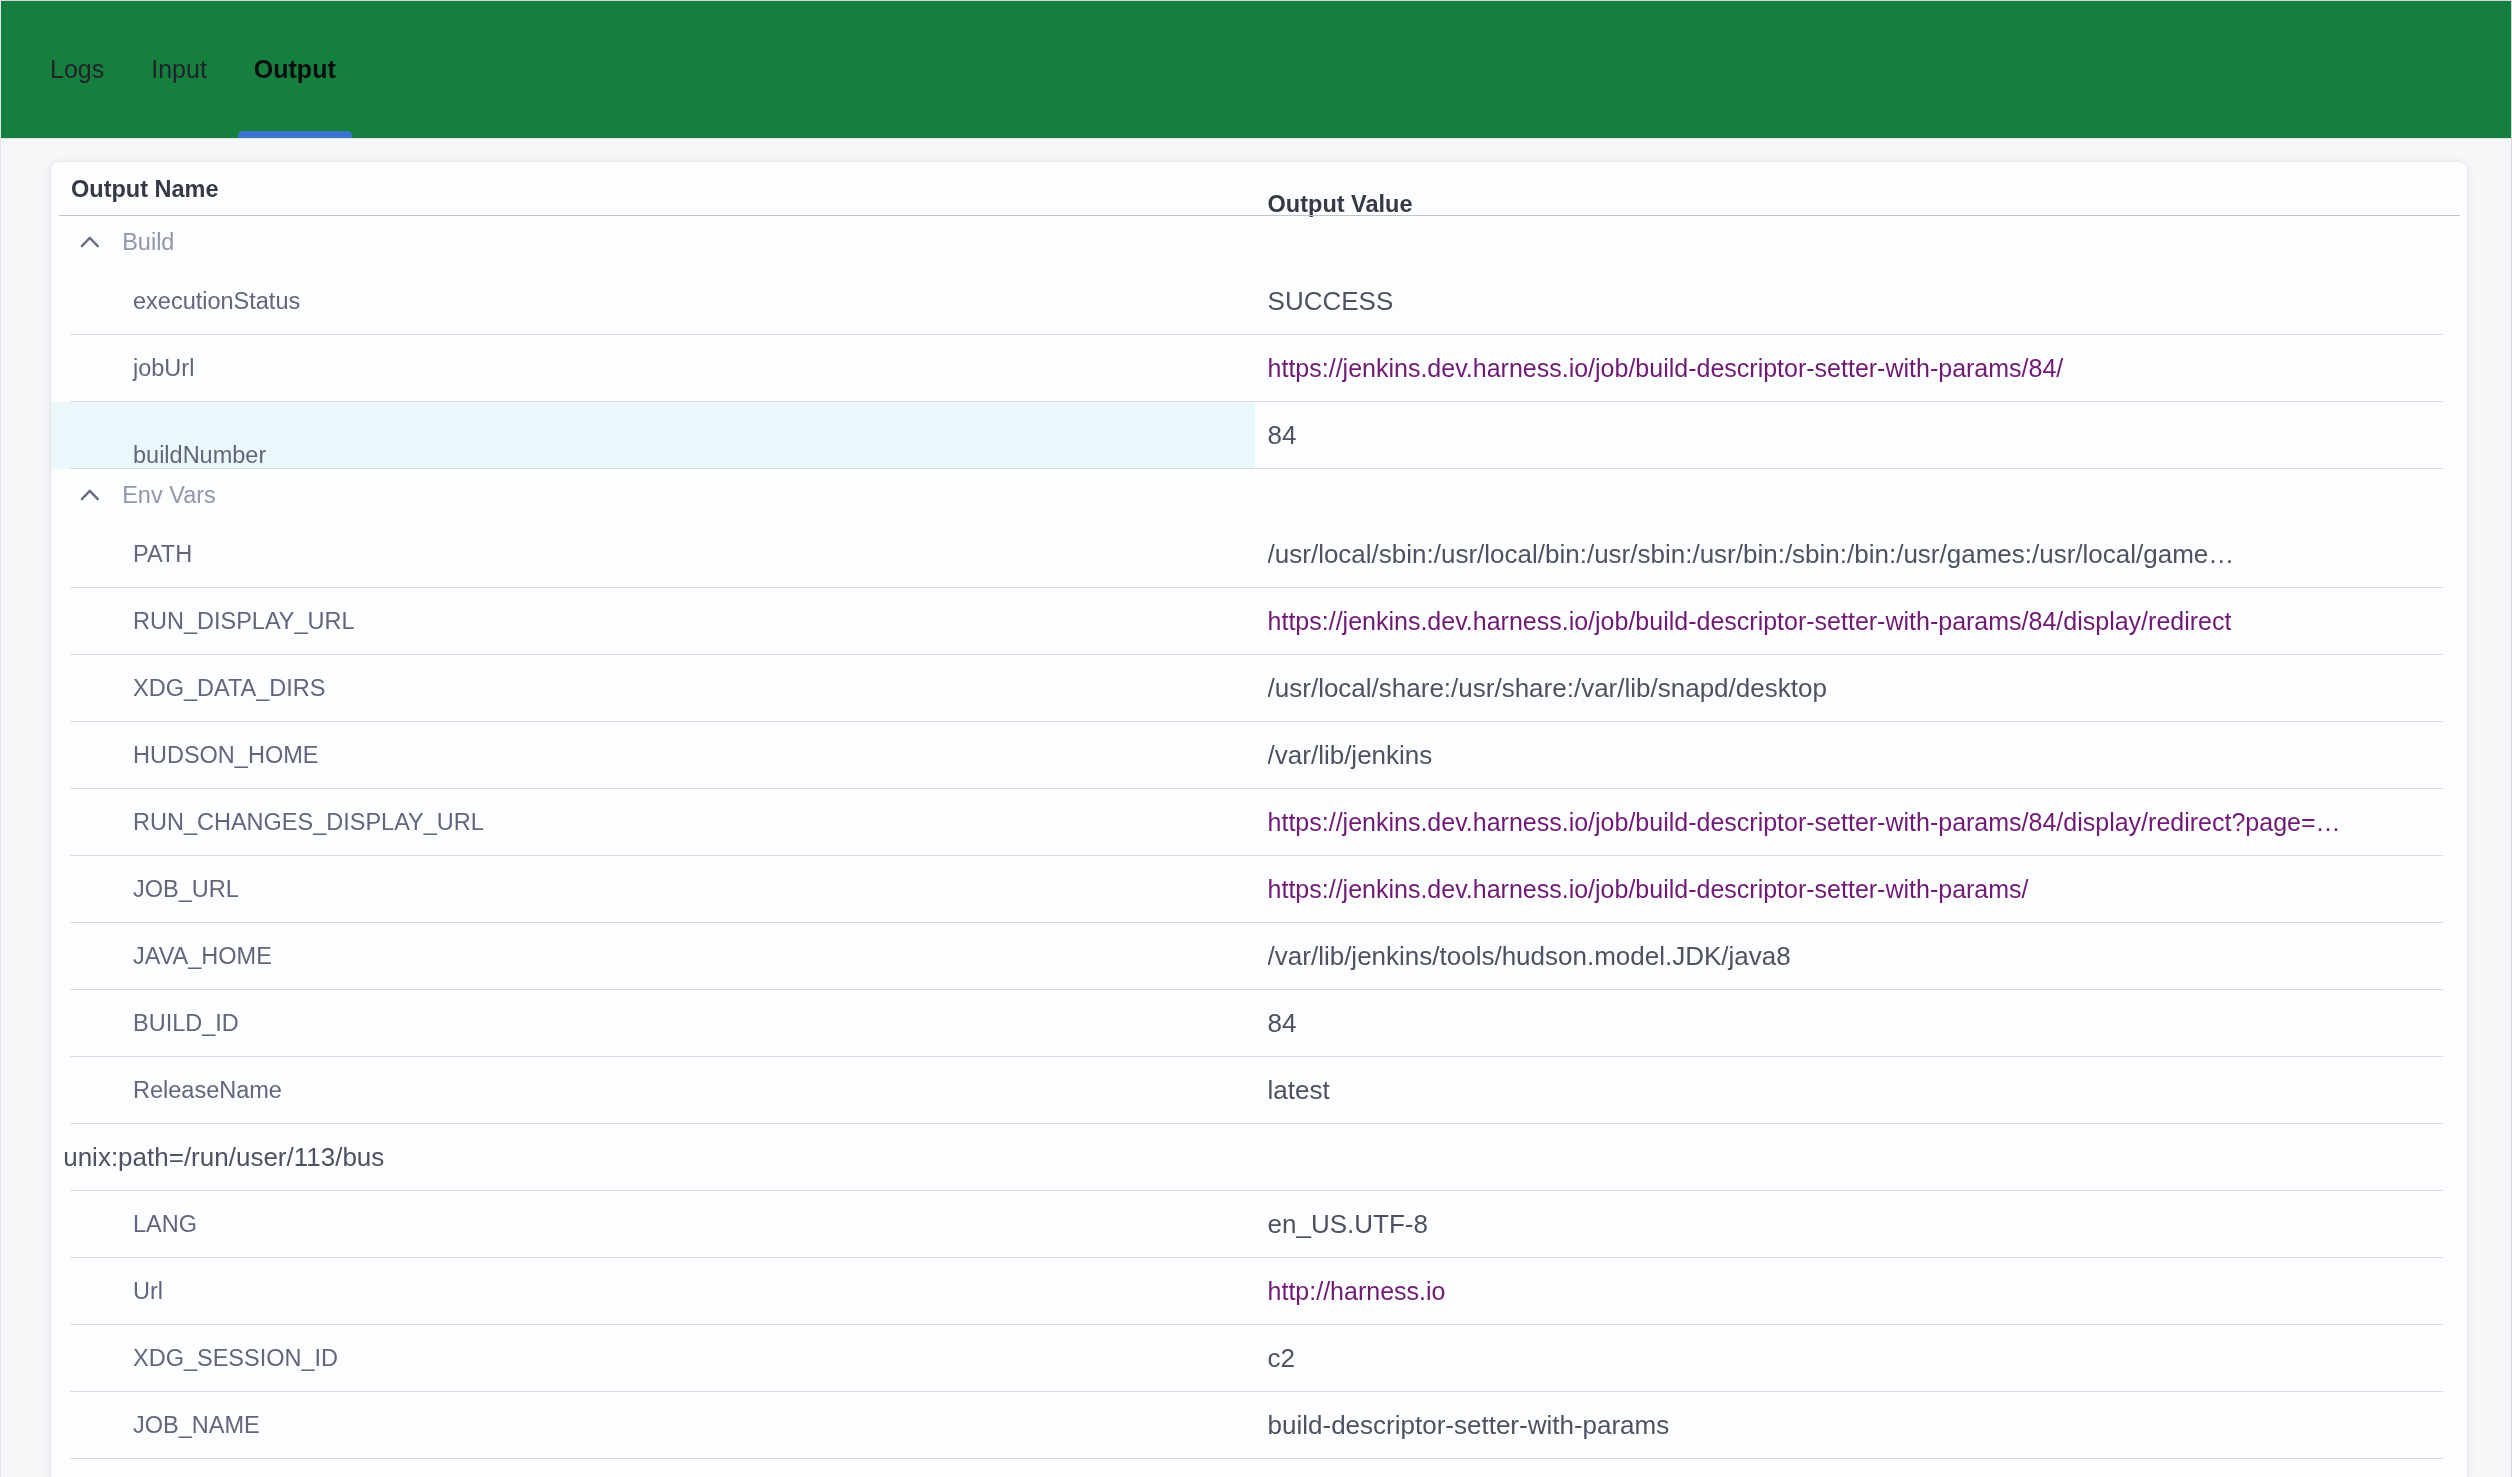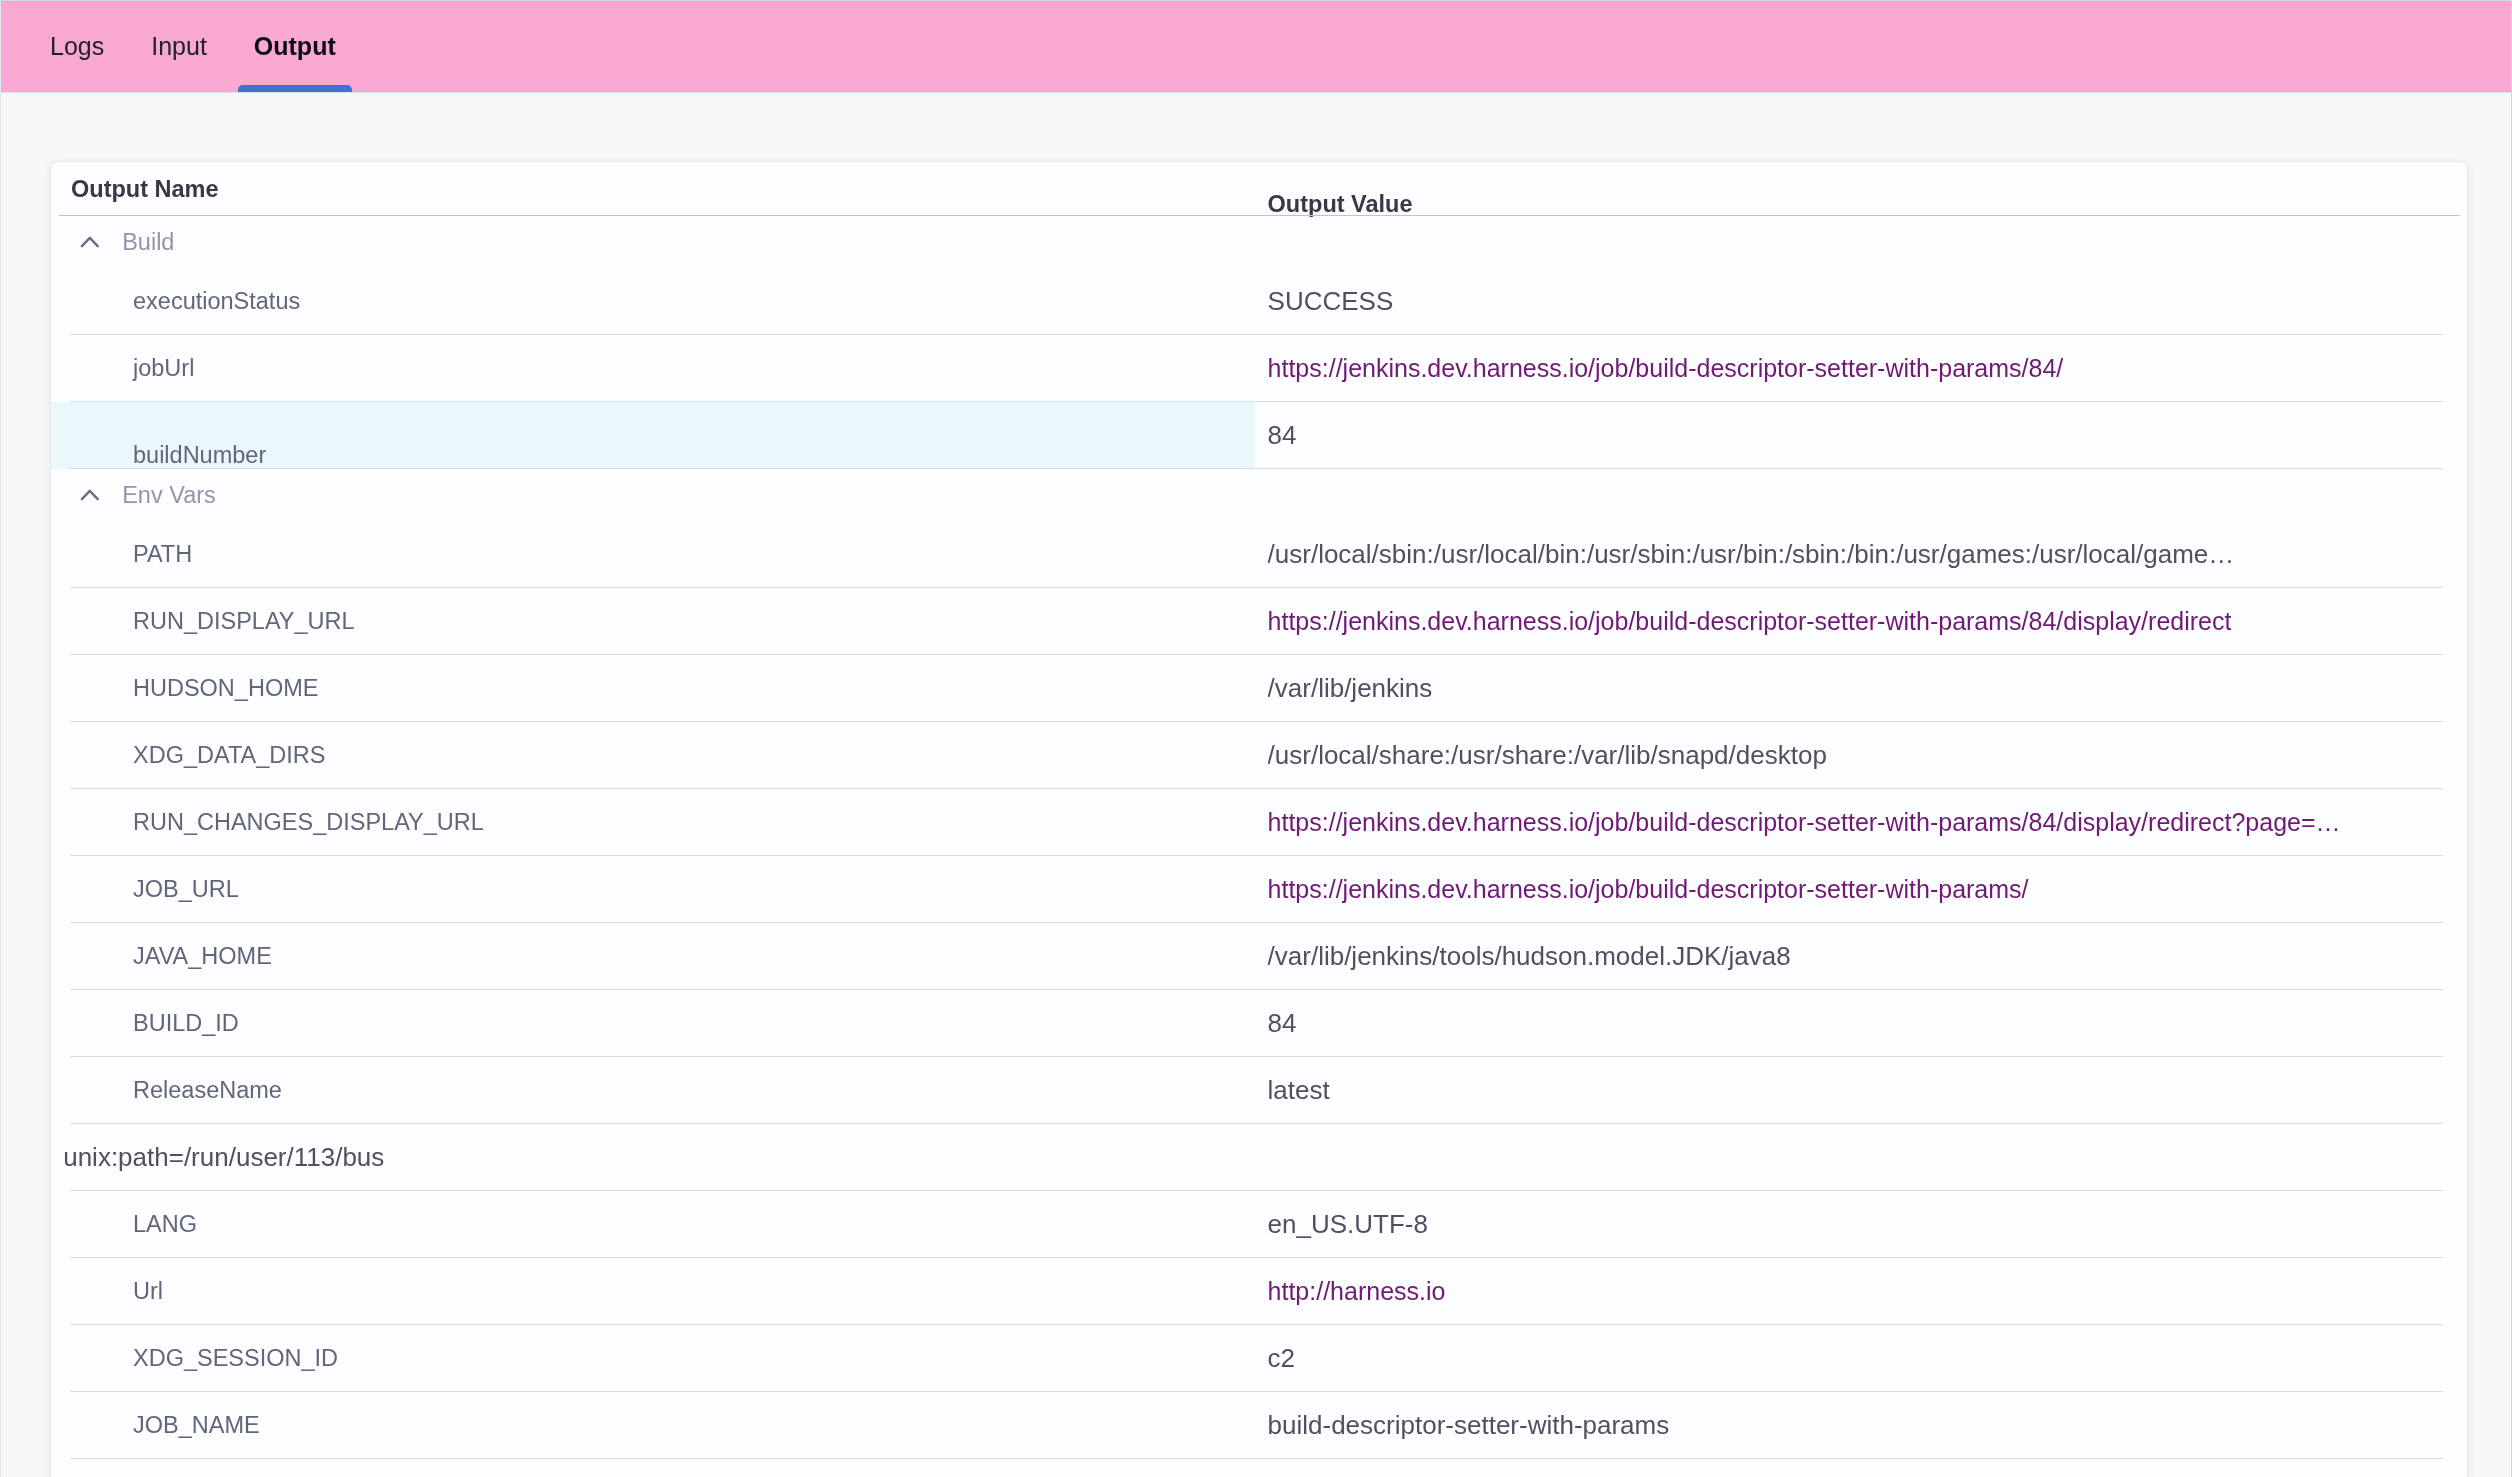"Logs" .tabbar { background: #f9a8d4 -> #15803d; height: 92px -> 138px }
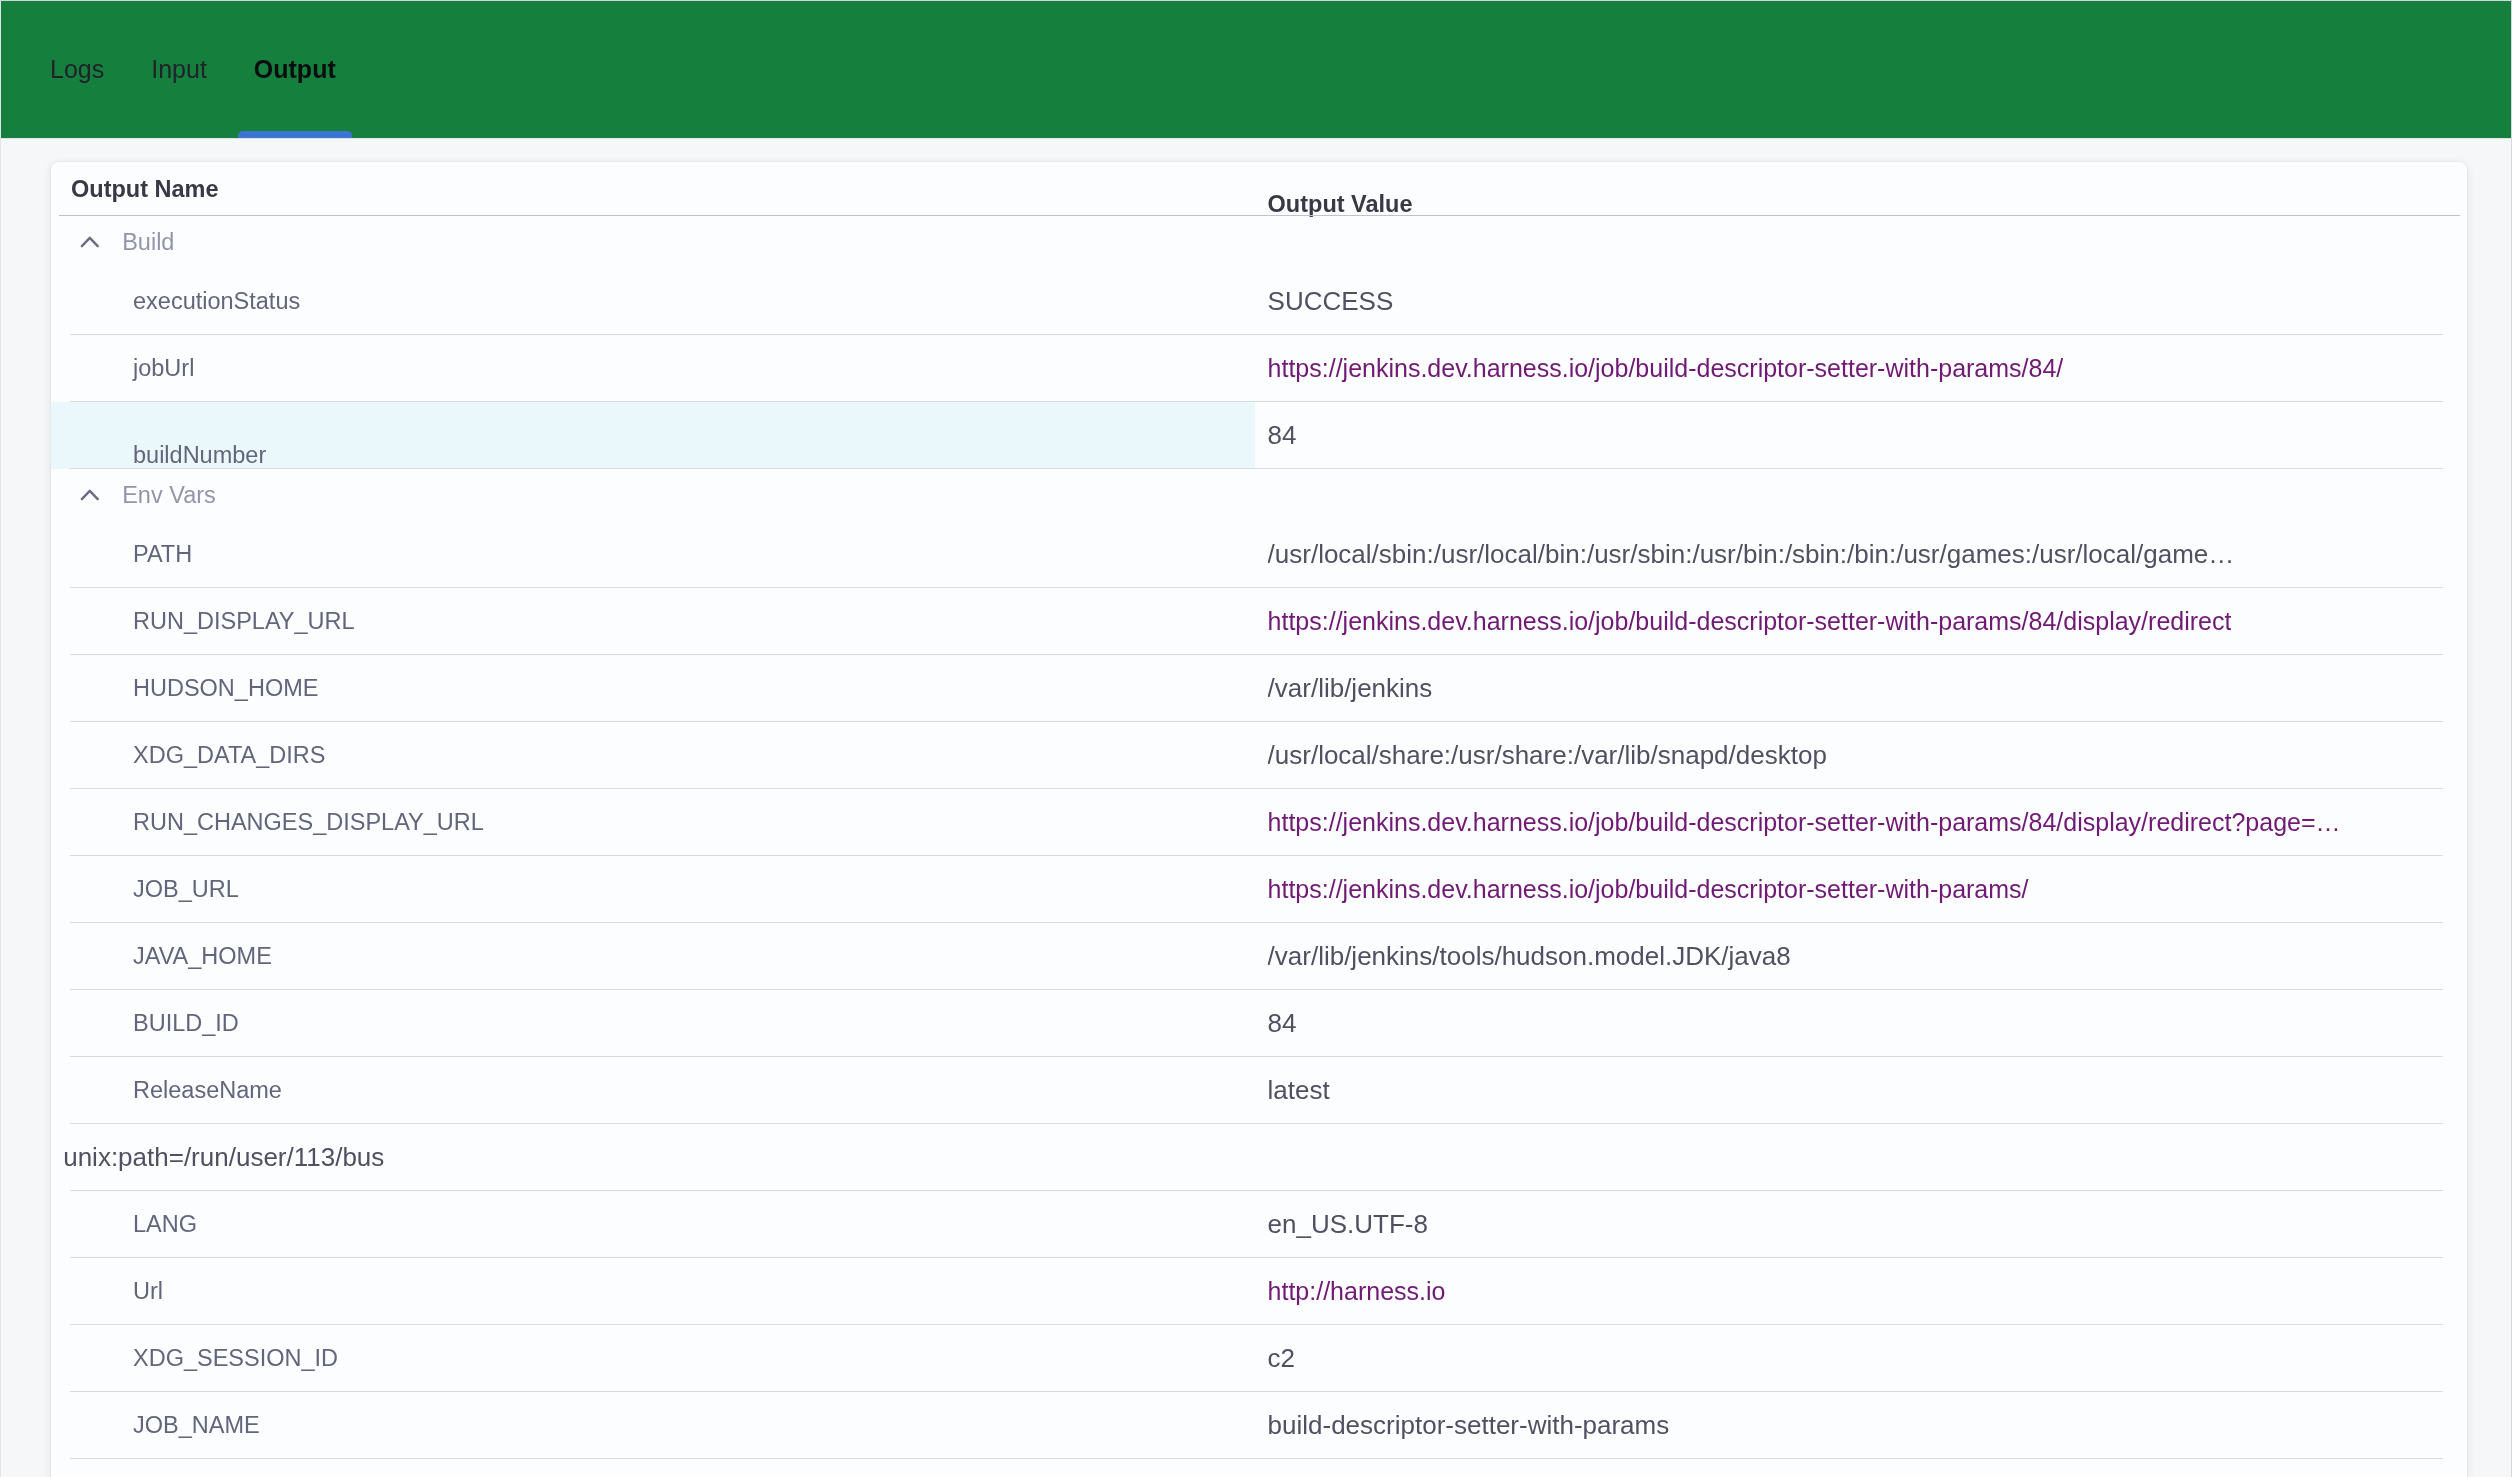"HUDSON_HOME" div.data-row { order: before "XDG_DATA_DIRS" -> after "XDG_DATA_DIRS" }
